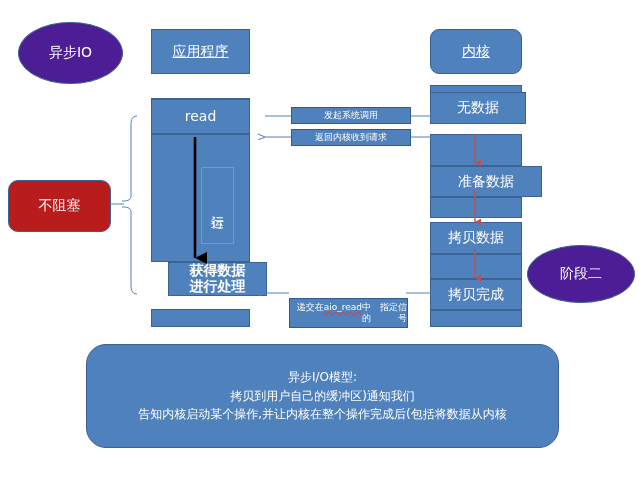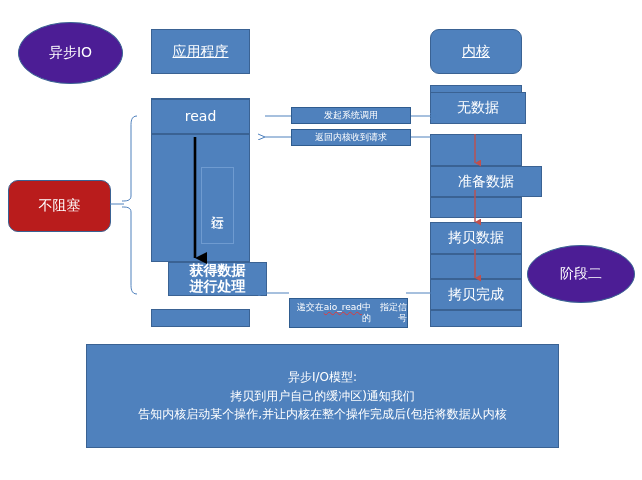"异步I/O模型:" .caption { border-radius: 0 -> 20px }
